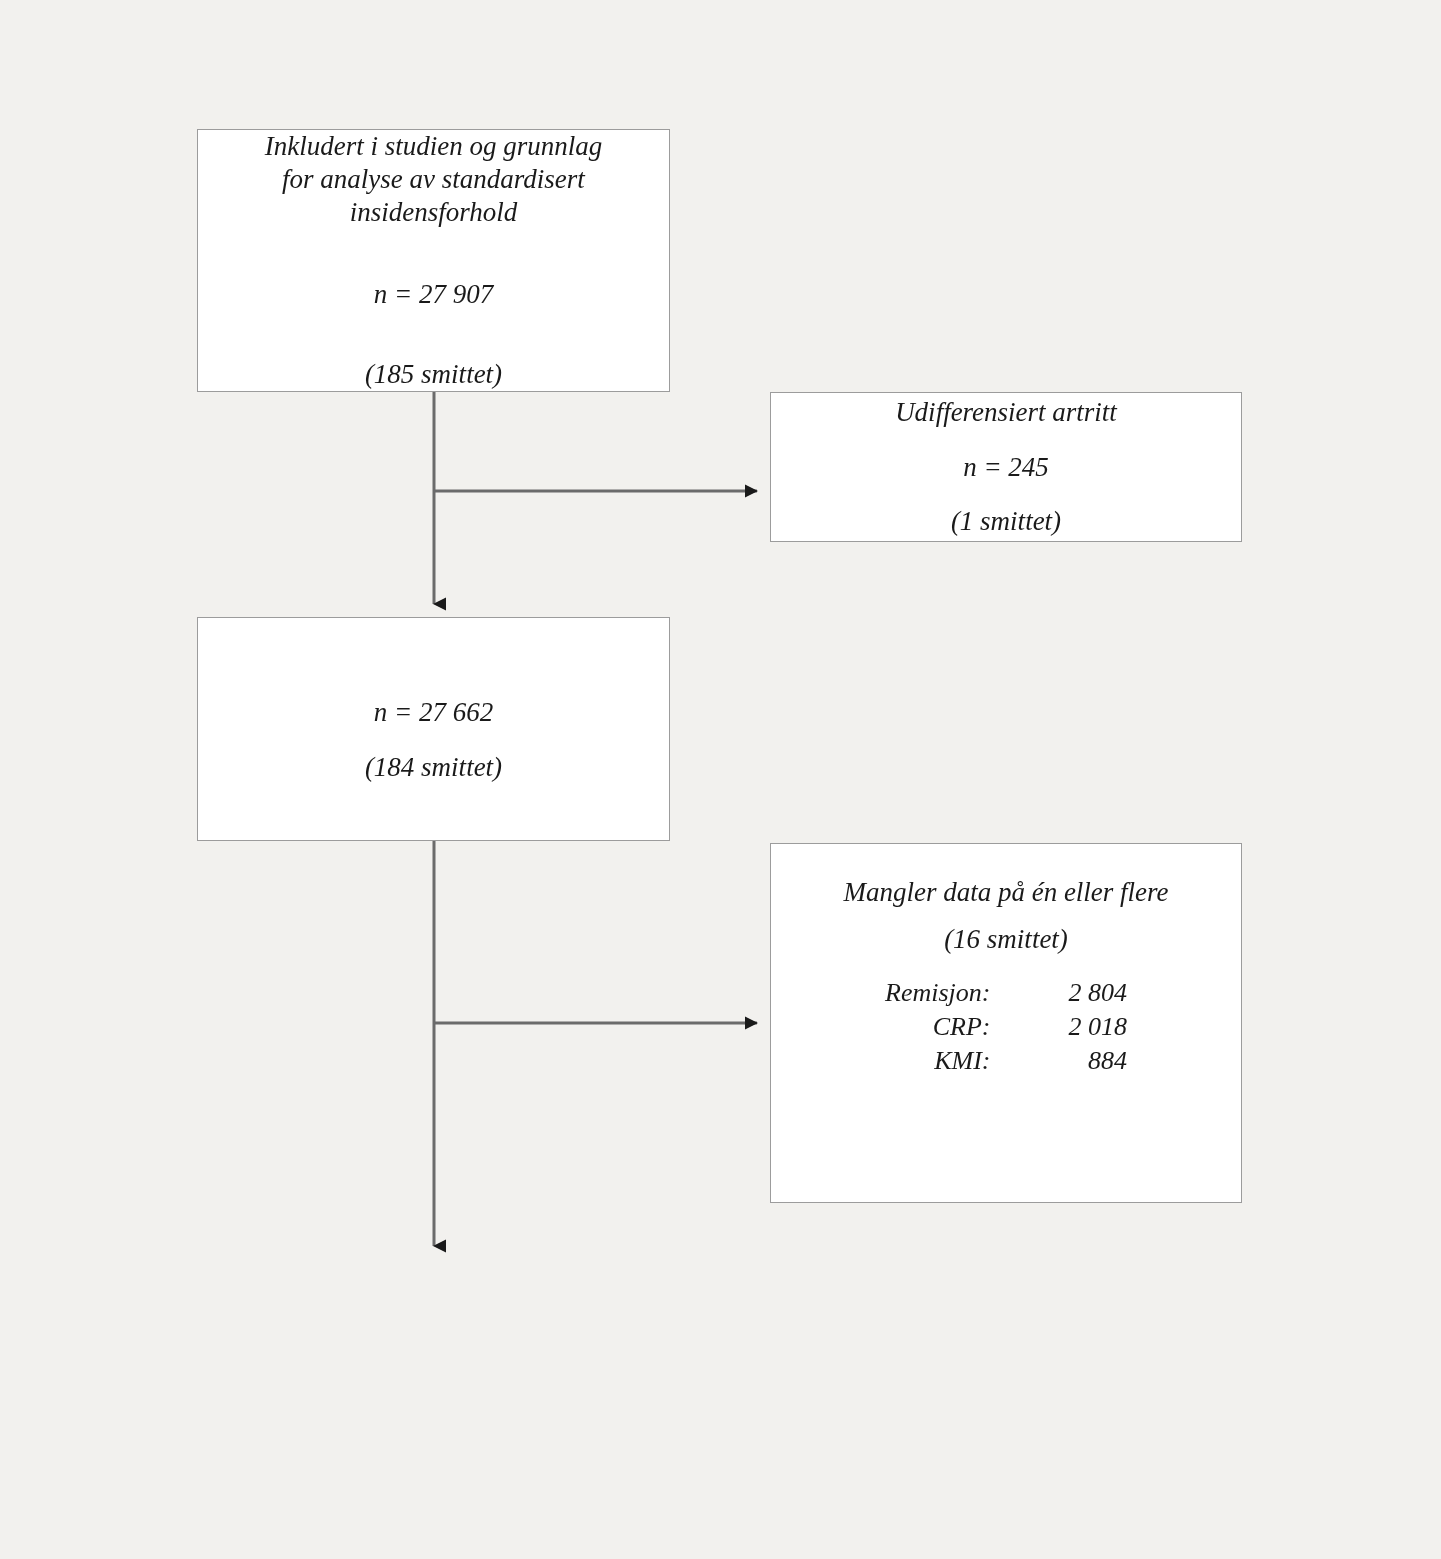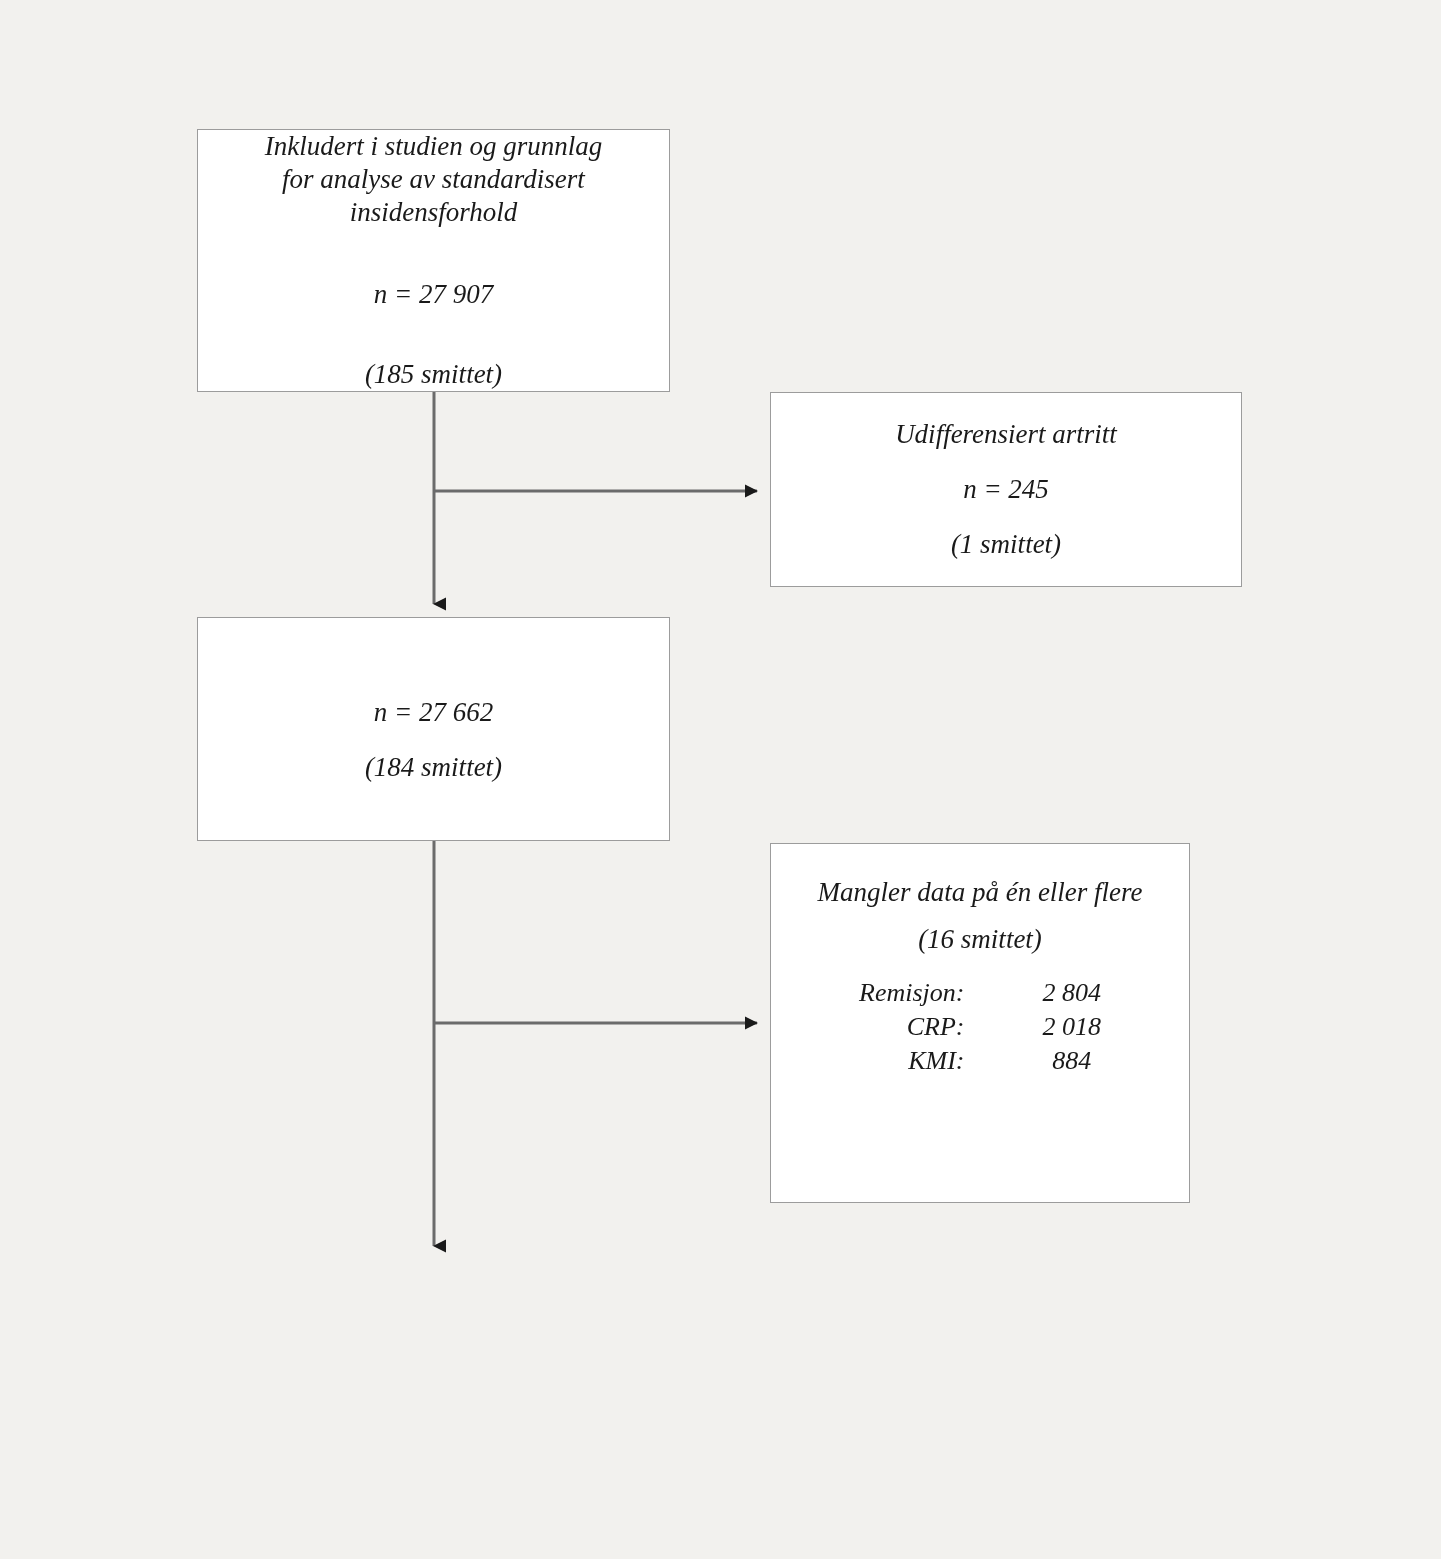"Udifferensiert artritt" #node-undiff { height: 195px -> 150px }
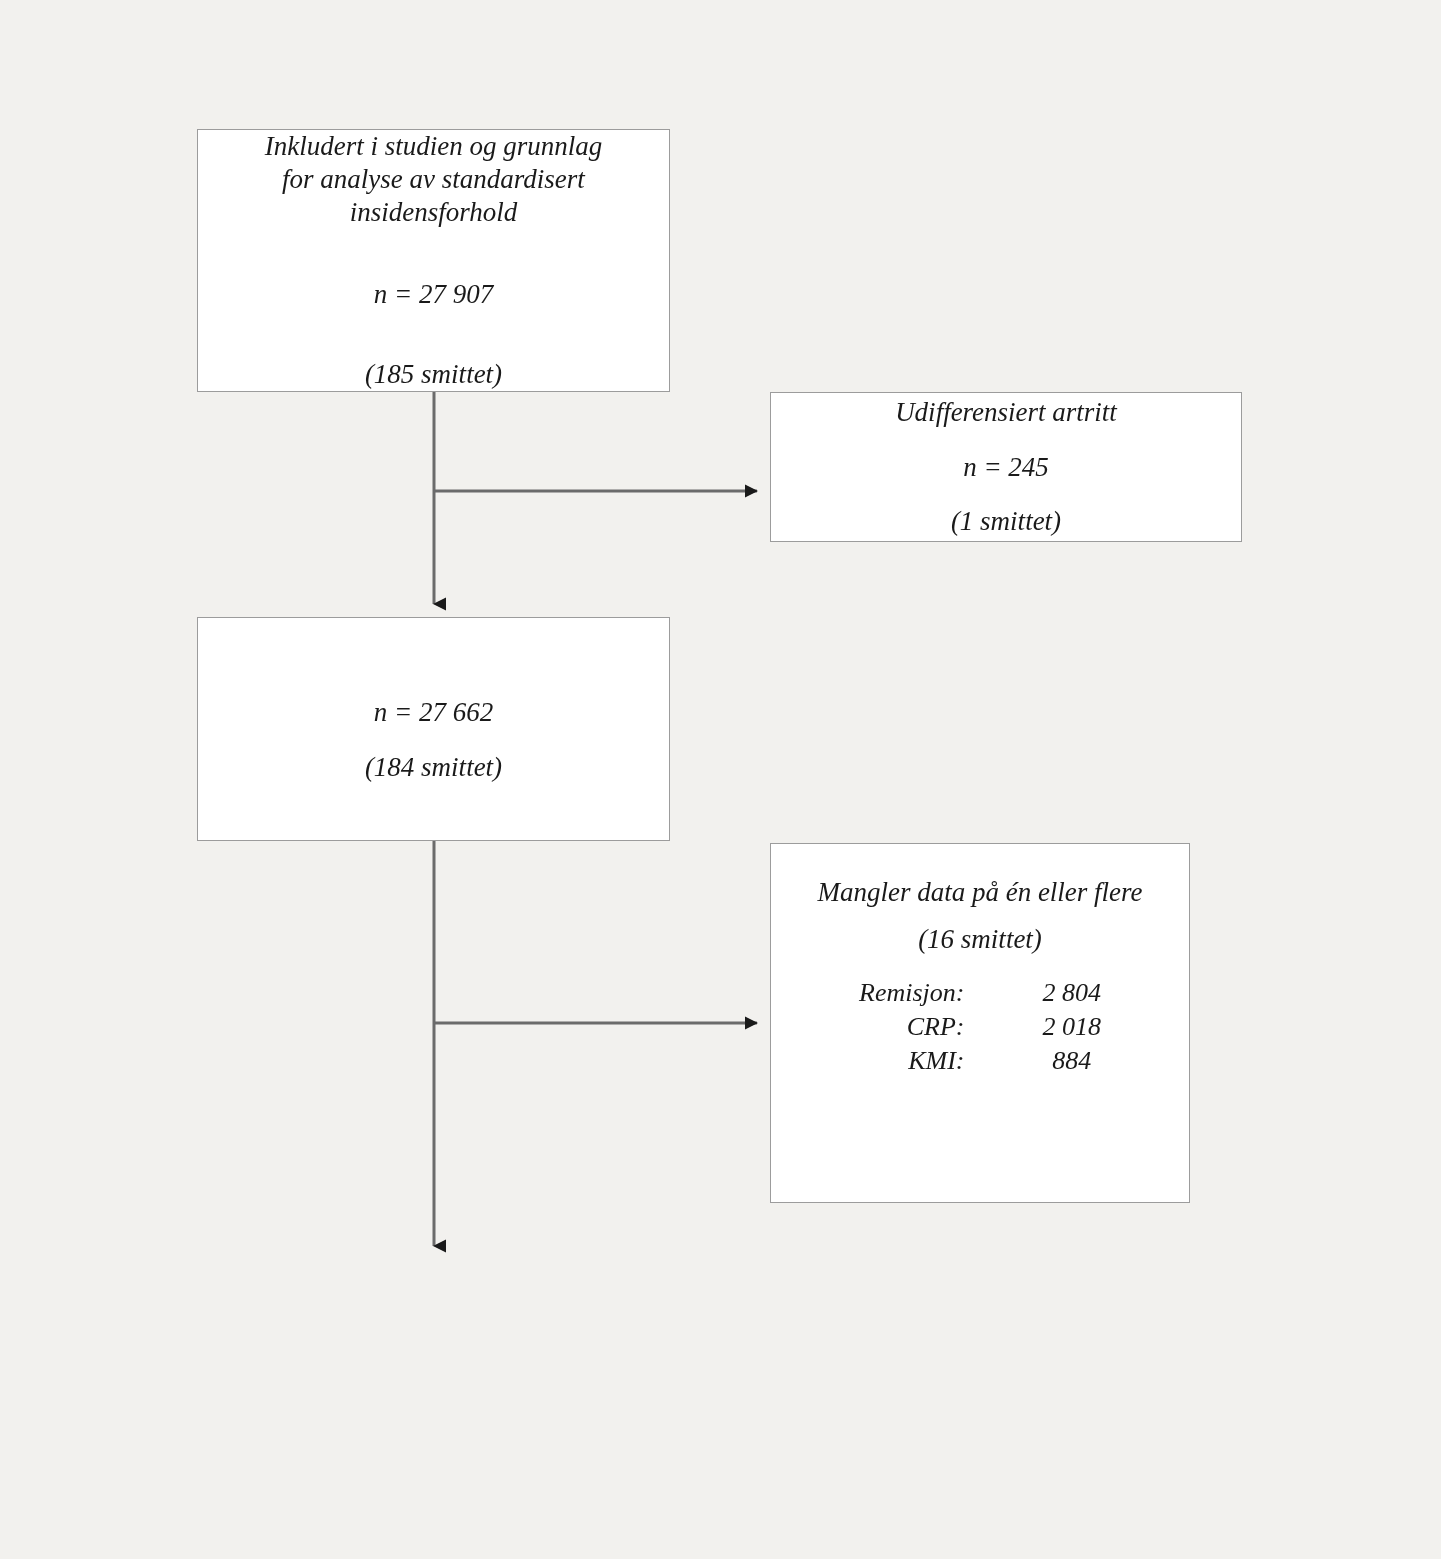"Mangler data på én eller" #node-missing { width: 420px -> 472px }
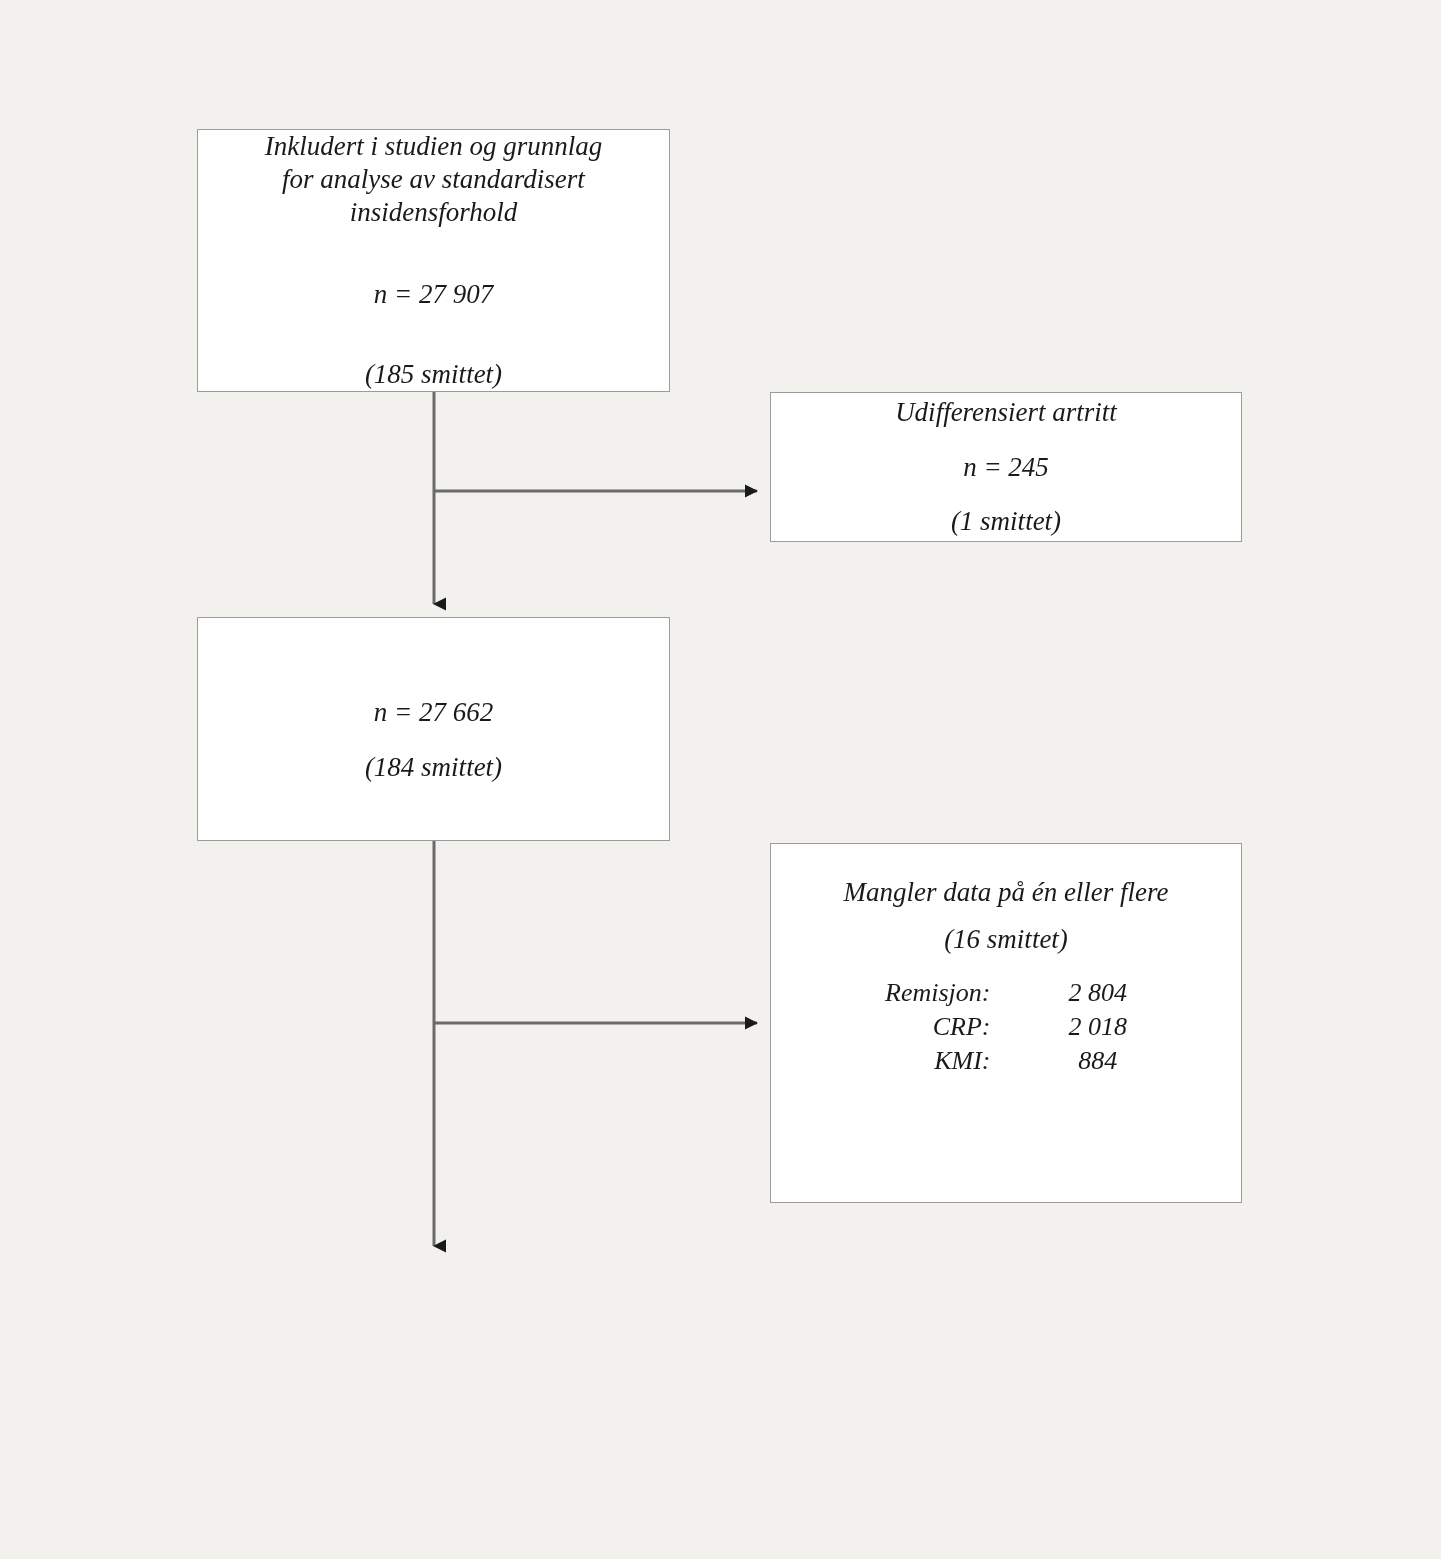"2 804" .missing-table td.value { text-align: center -> right }
